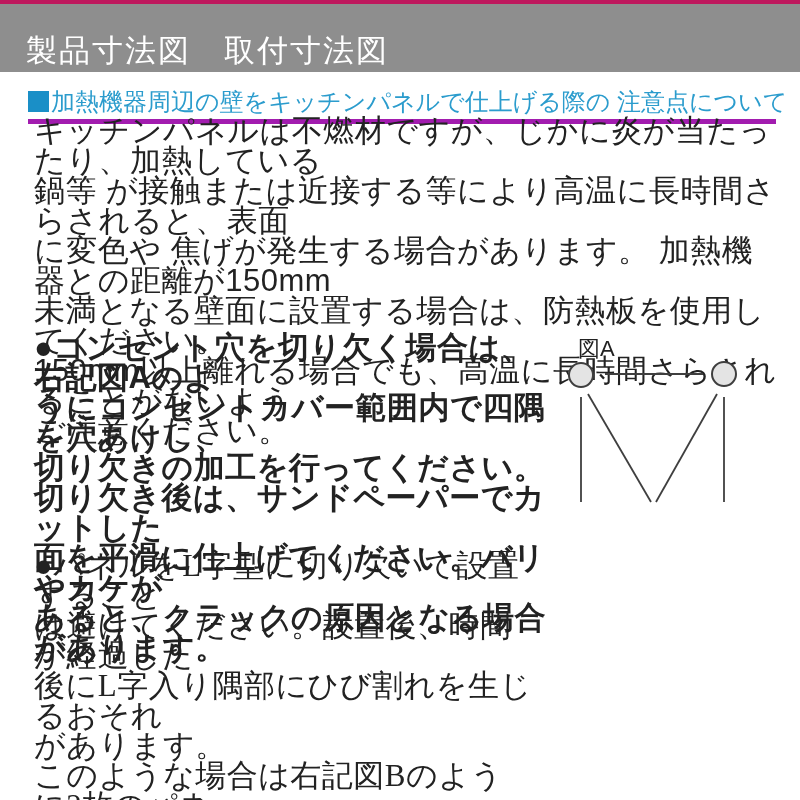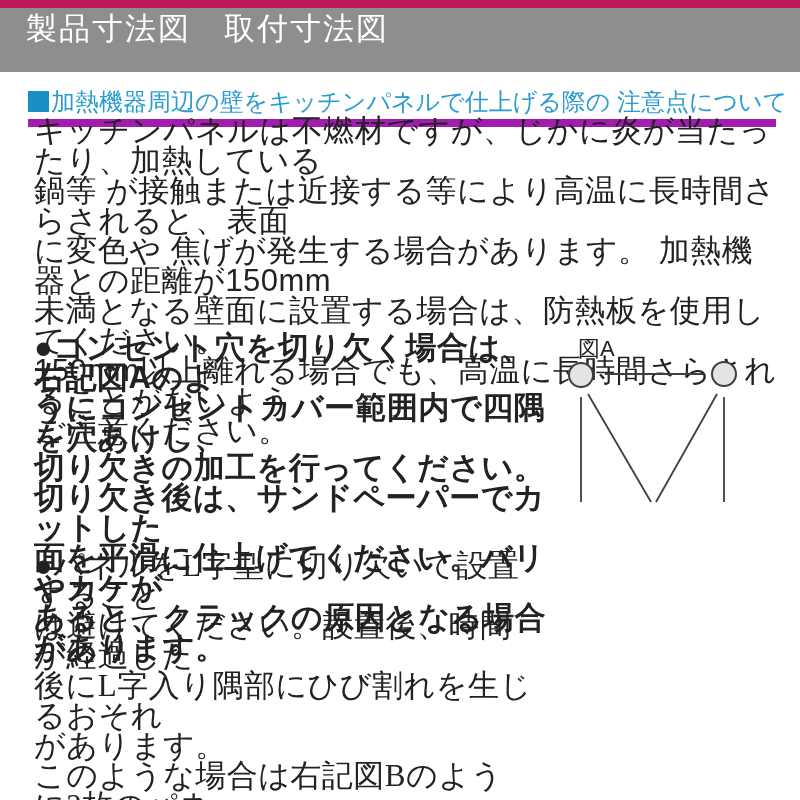"製品寸法図 取付寸法図" .banner { align-items: flex-start -> flex-end; border-top: 8px solid #be185d -> 4px solid #be185d }
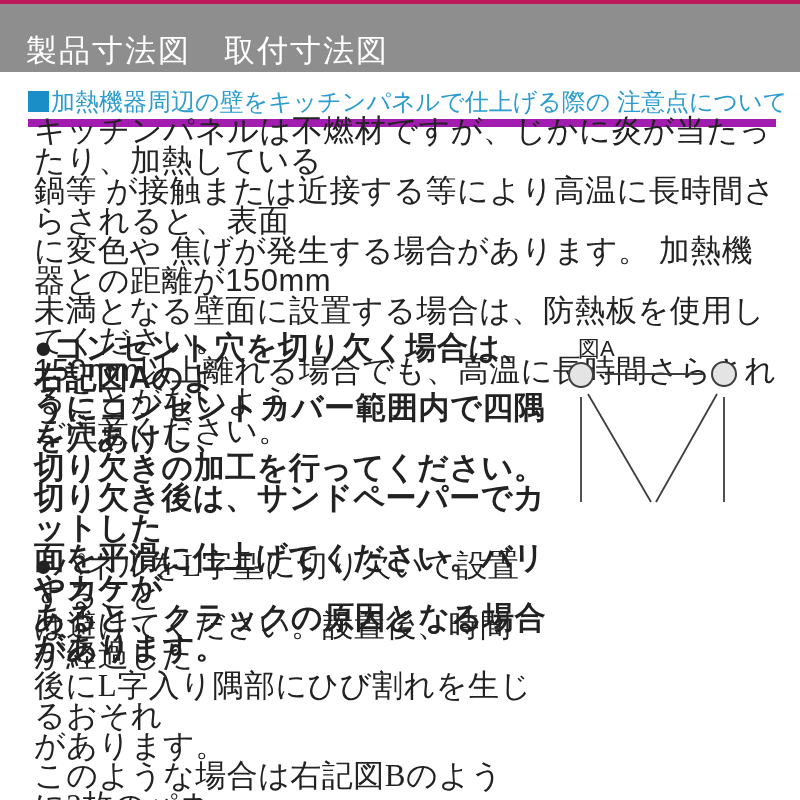"加熱機器周辺の壁をキッチンパネルで仕上げる際の 注意点について" .heading { border-bottom: 8px solid #a21caf -> 5px solid #a21caf }
